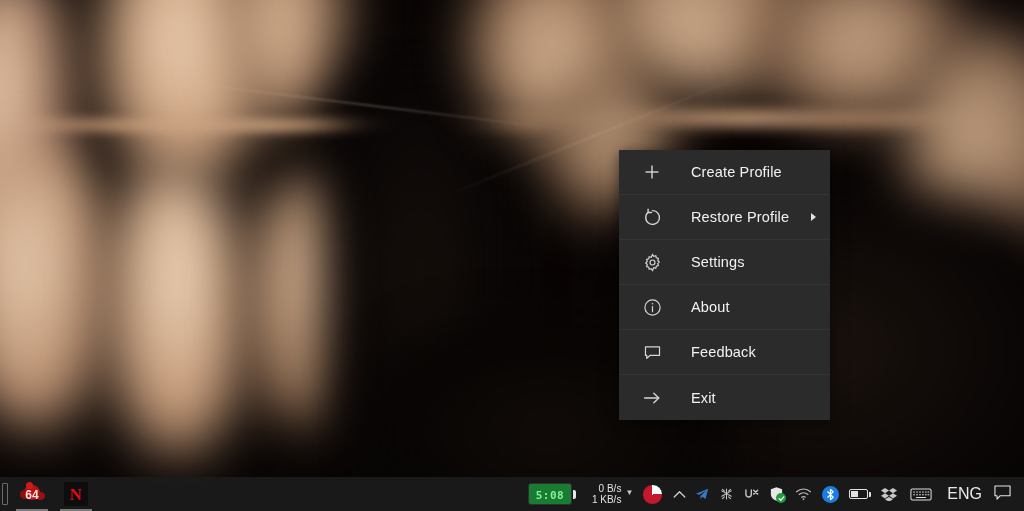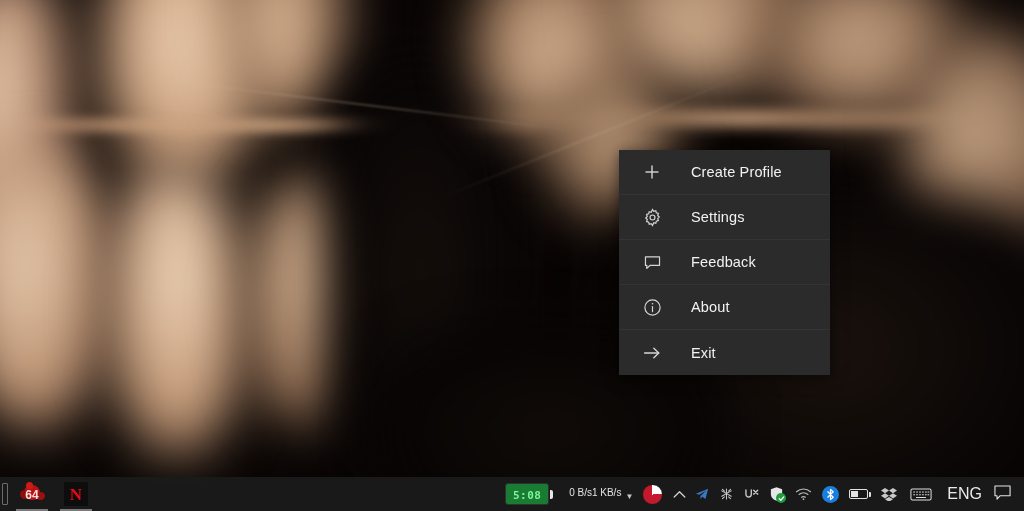"Restore Profile" div.menu-item { html: none -> <div> <span> <svg> <path></path> <path></path> </svg> </span> <span>Restore Profile</span> <span></span> </div> }
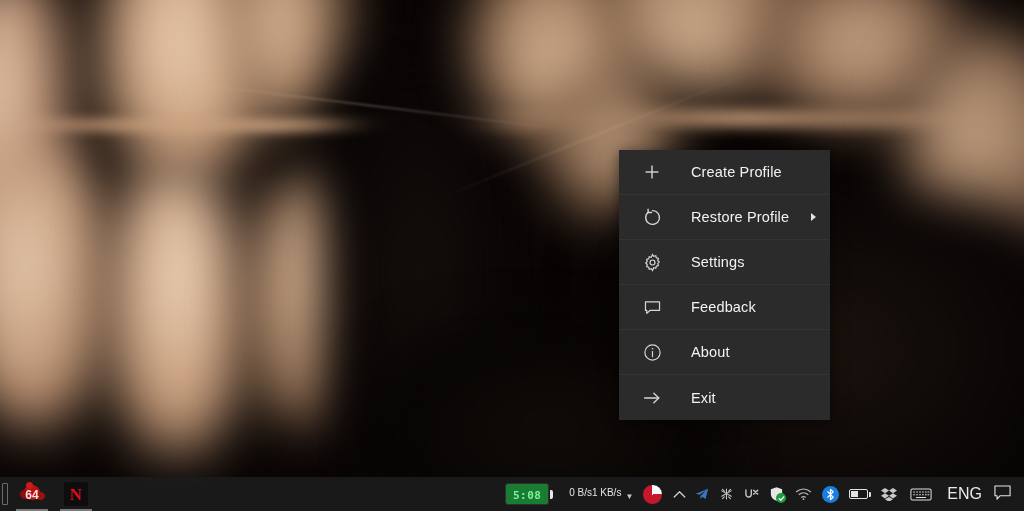"Feedback" div.menu-item { order: before "About" -> after "About" }
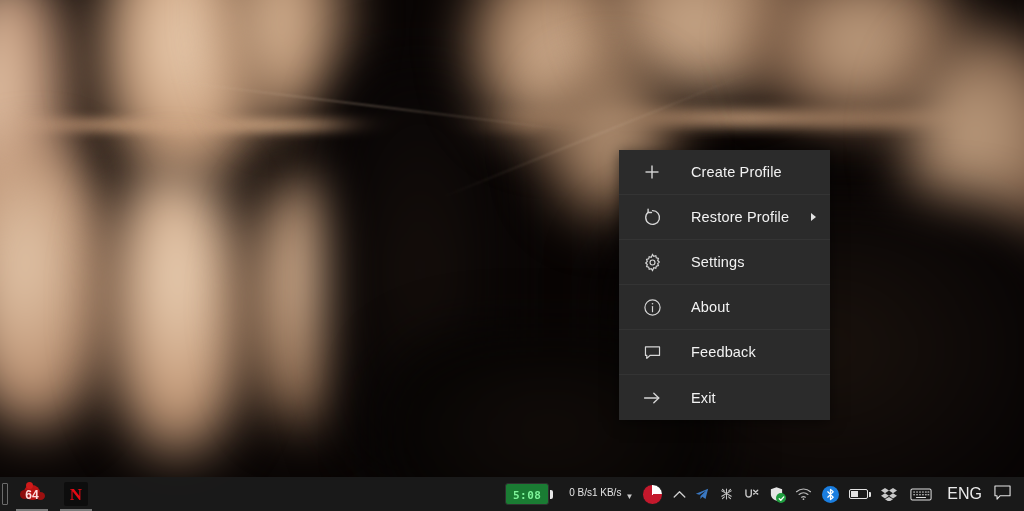"0 B/s" .net-speeds { flex-direction: row -> column }
